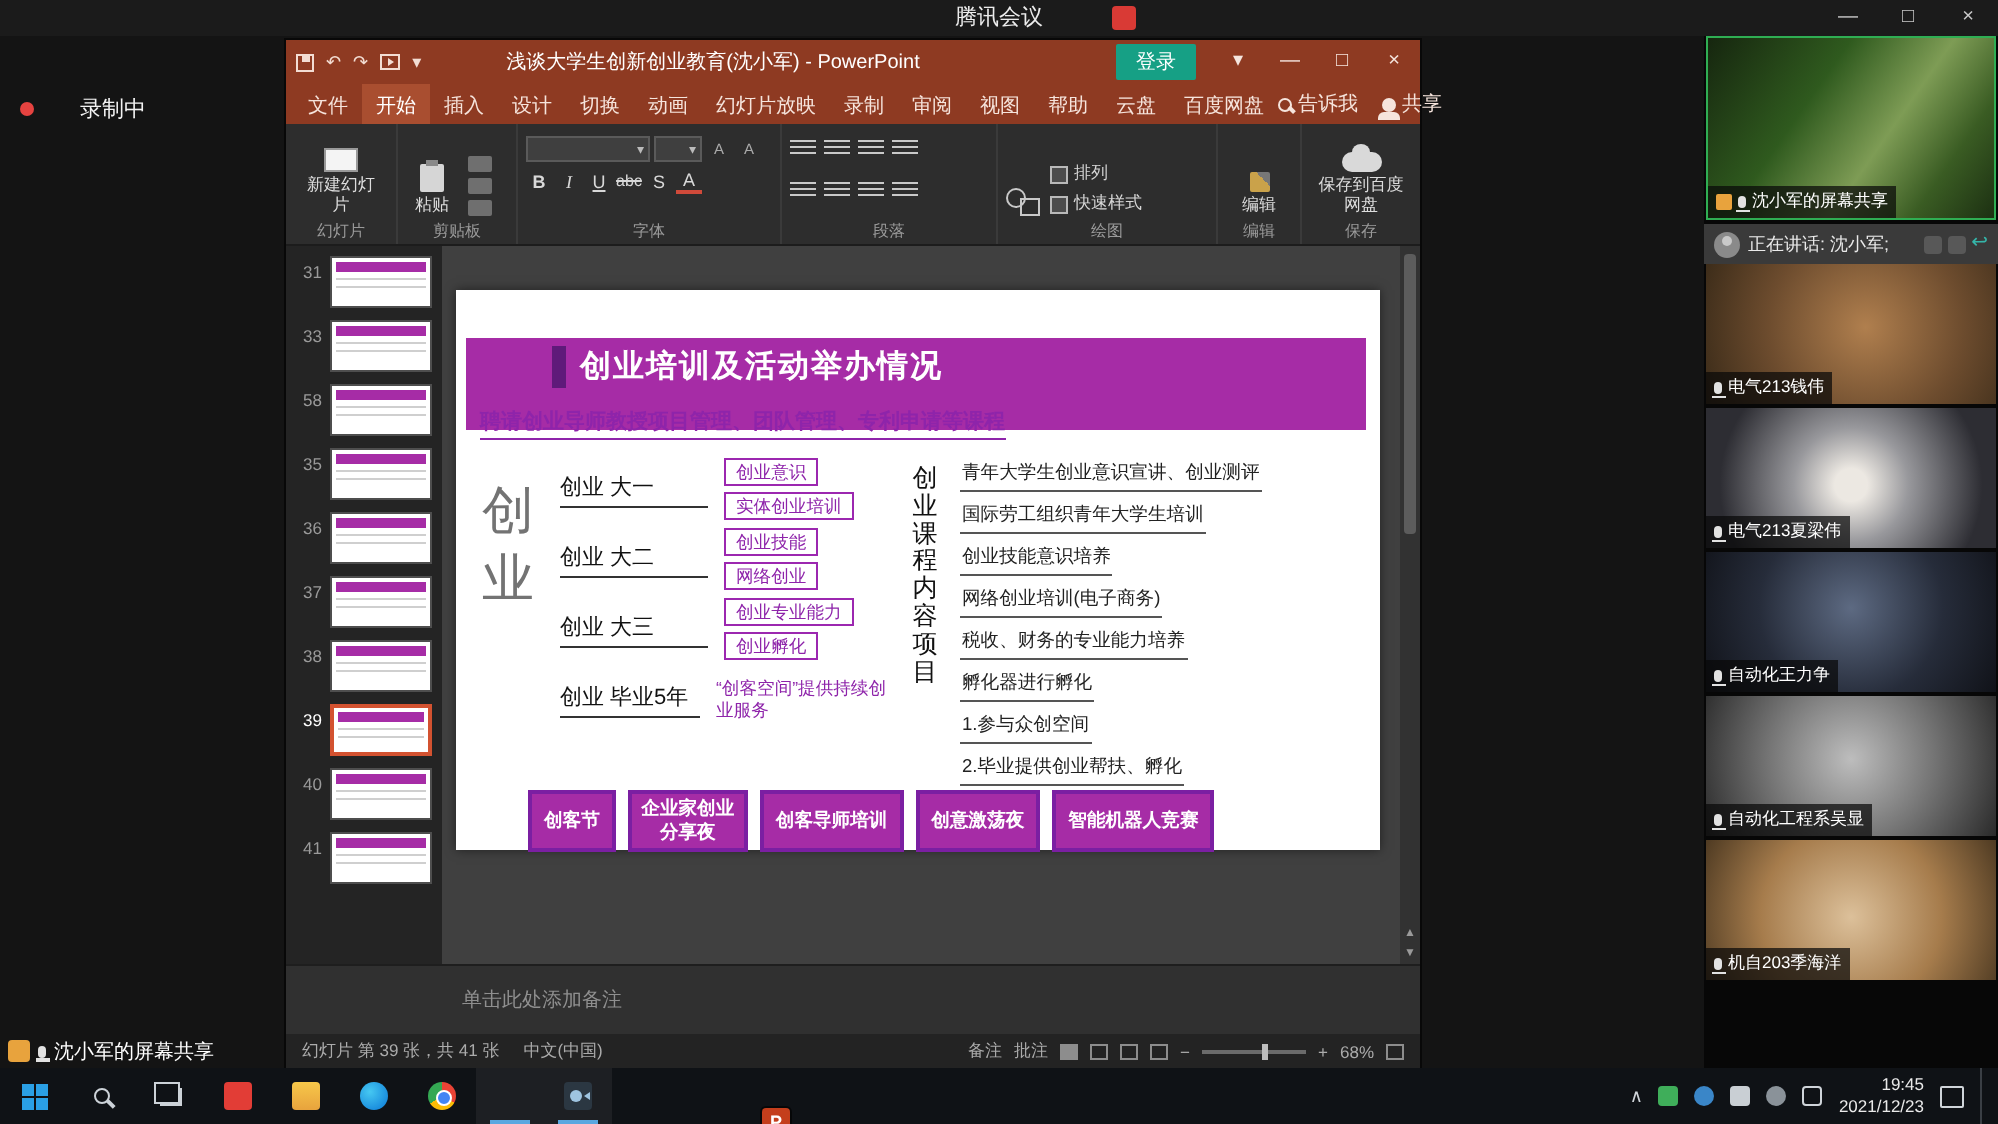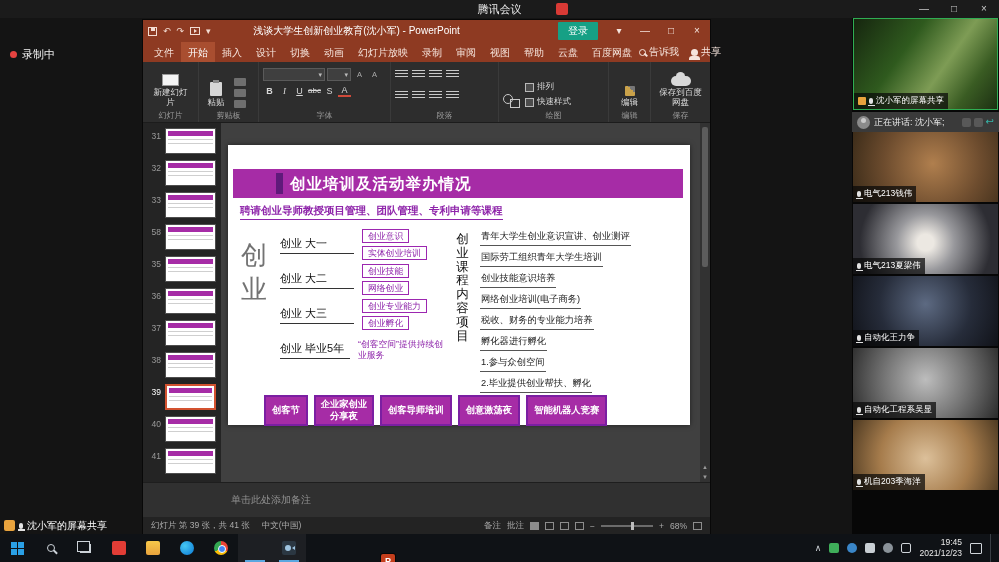"录制中" .rec { gap: 5px -> 23px }
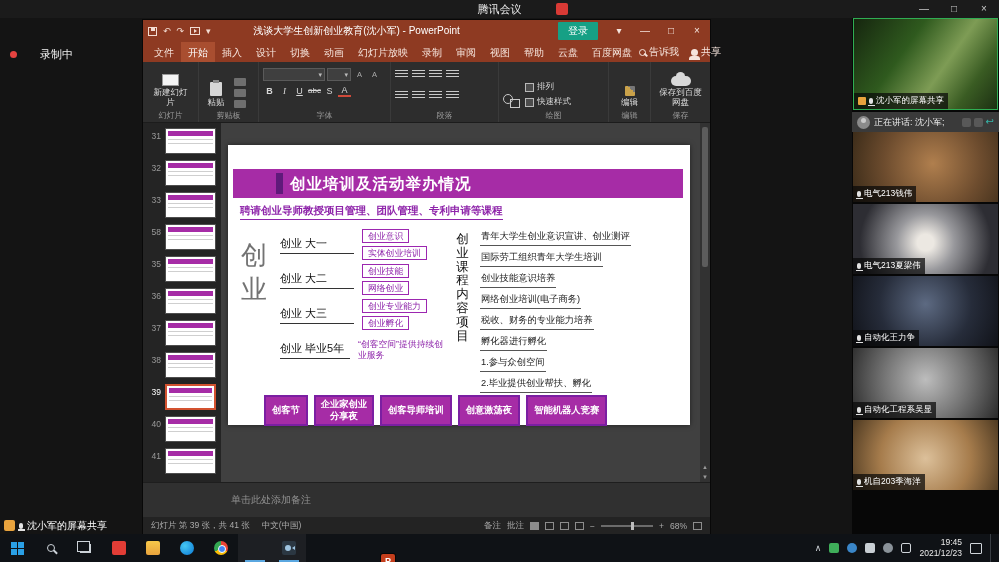"32" div.thumb { html: <div> <span>32</span> <div> <div></div> </div> </div> -> none }
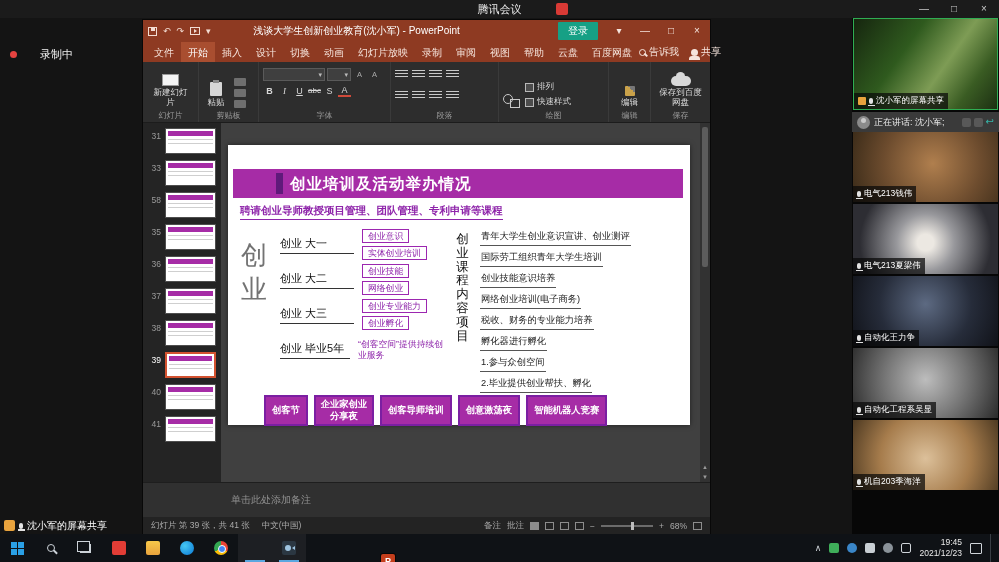"创业培训及活动举办情况" .s-banner { height: 29px -> 46px }
